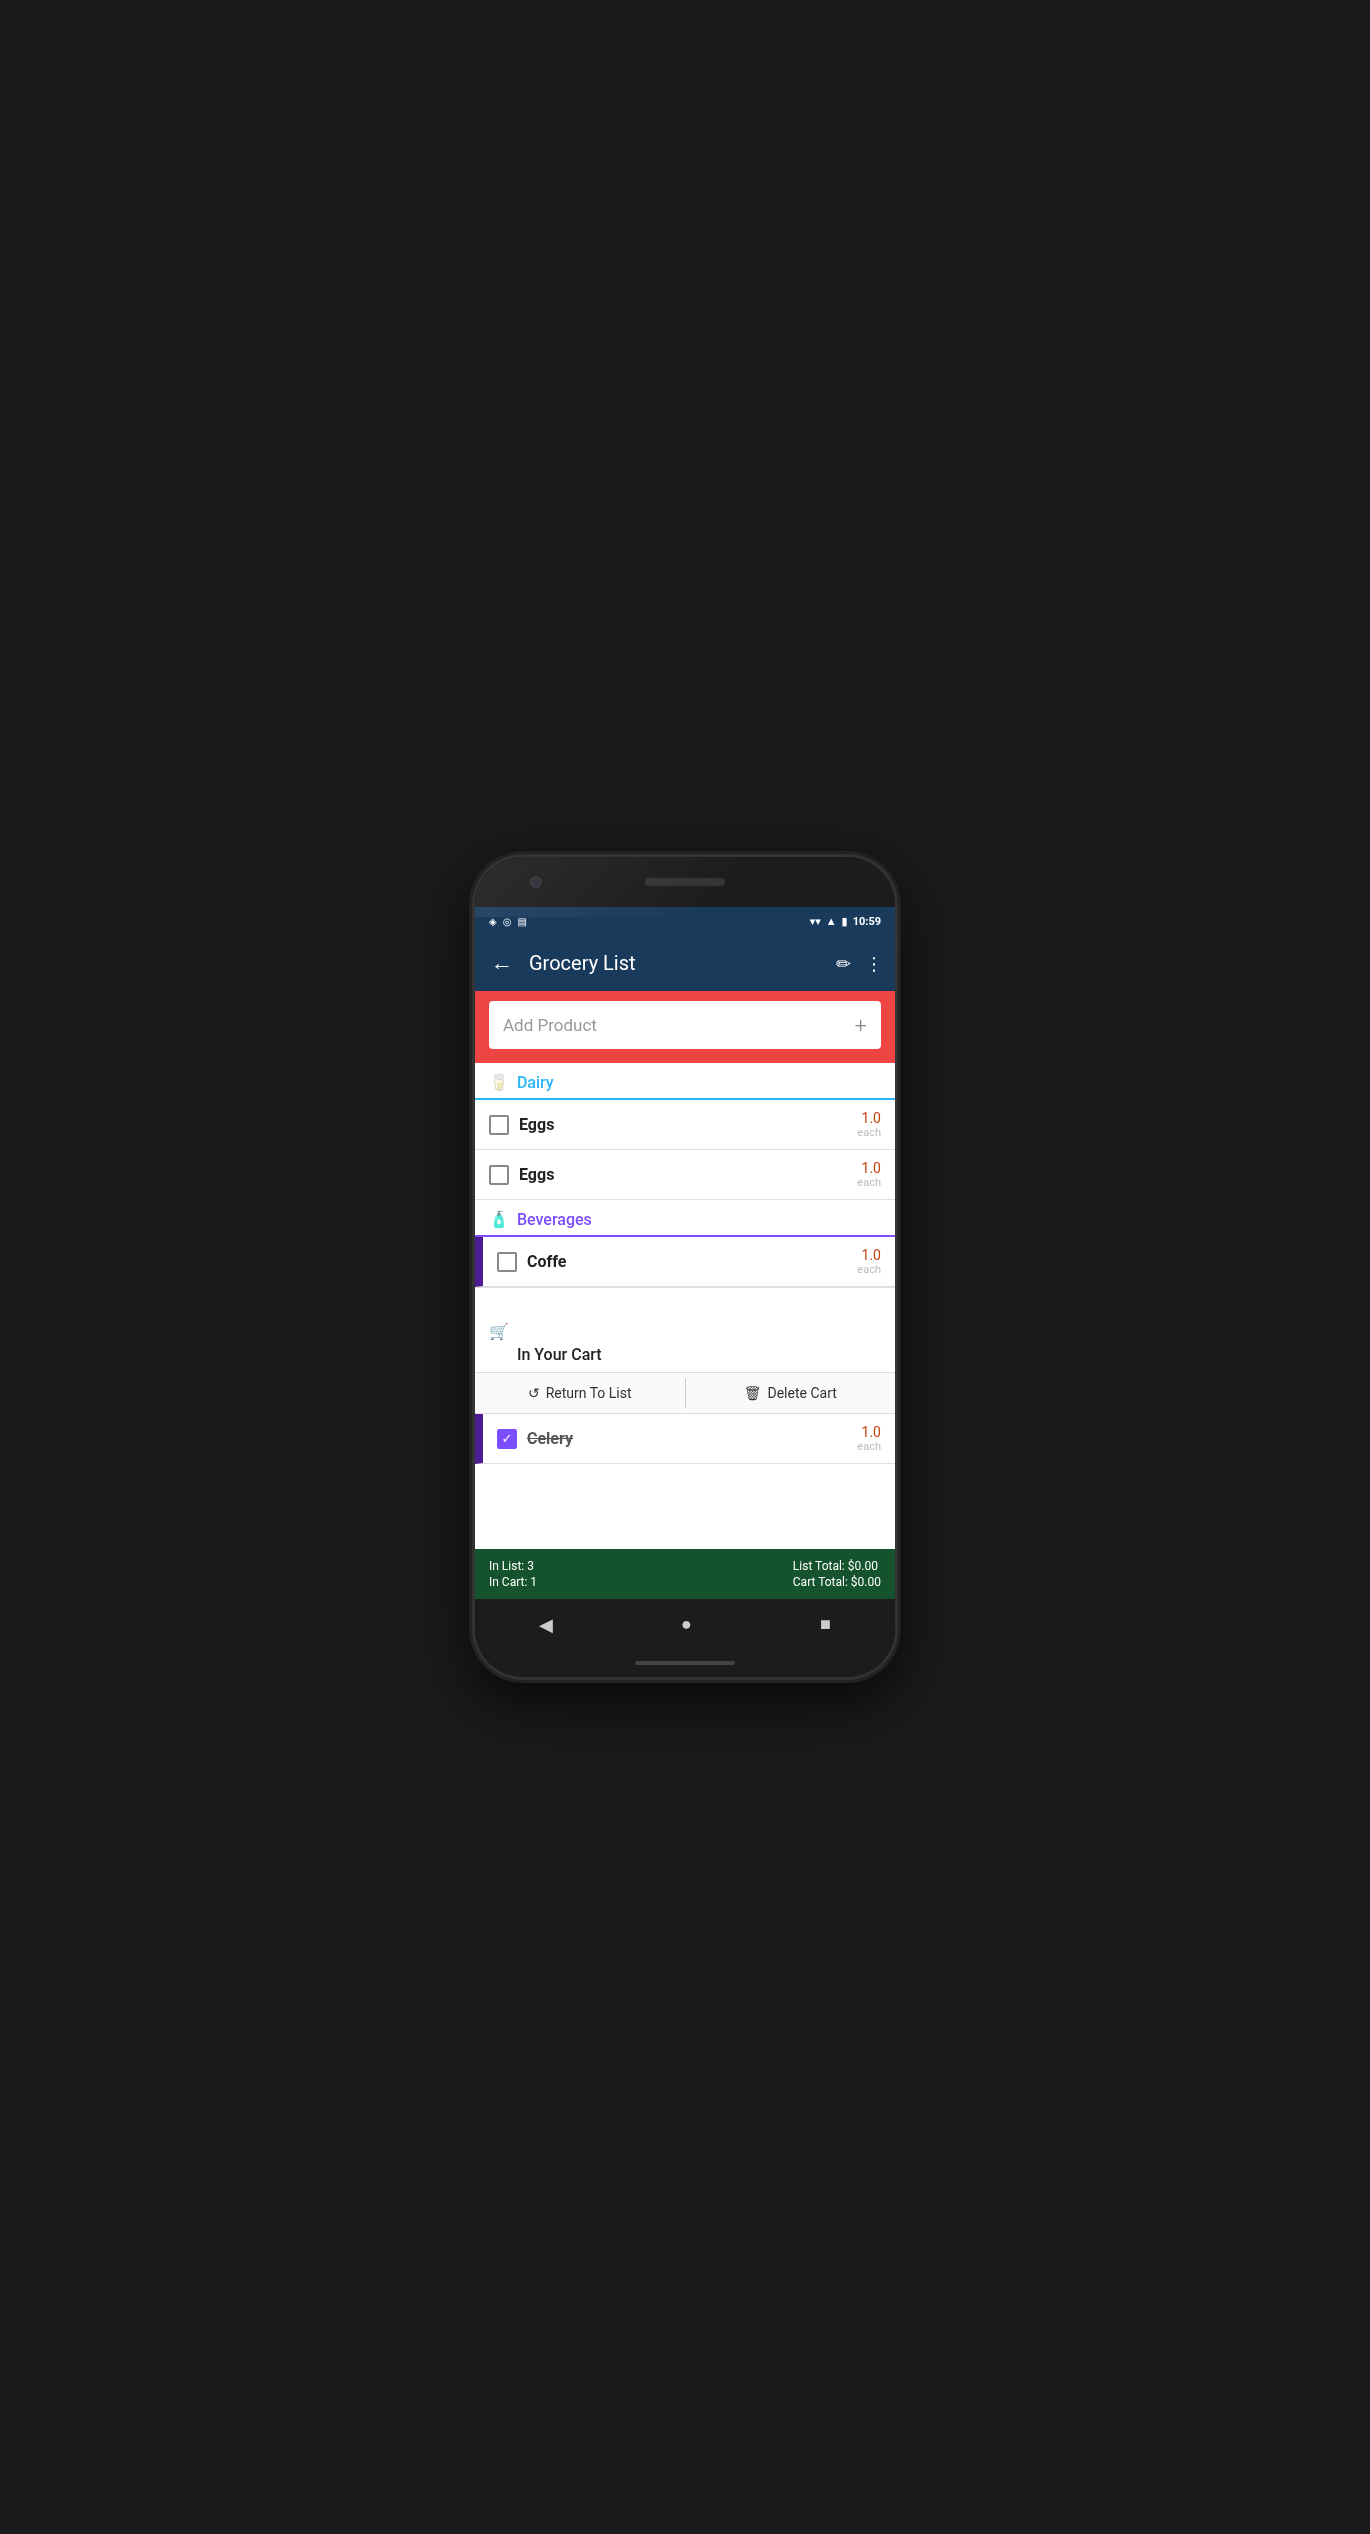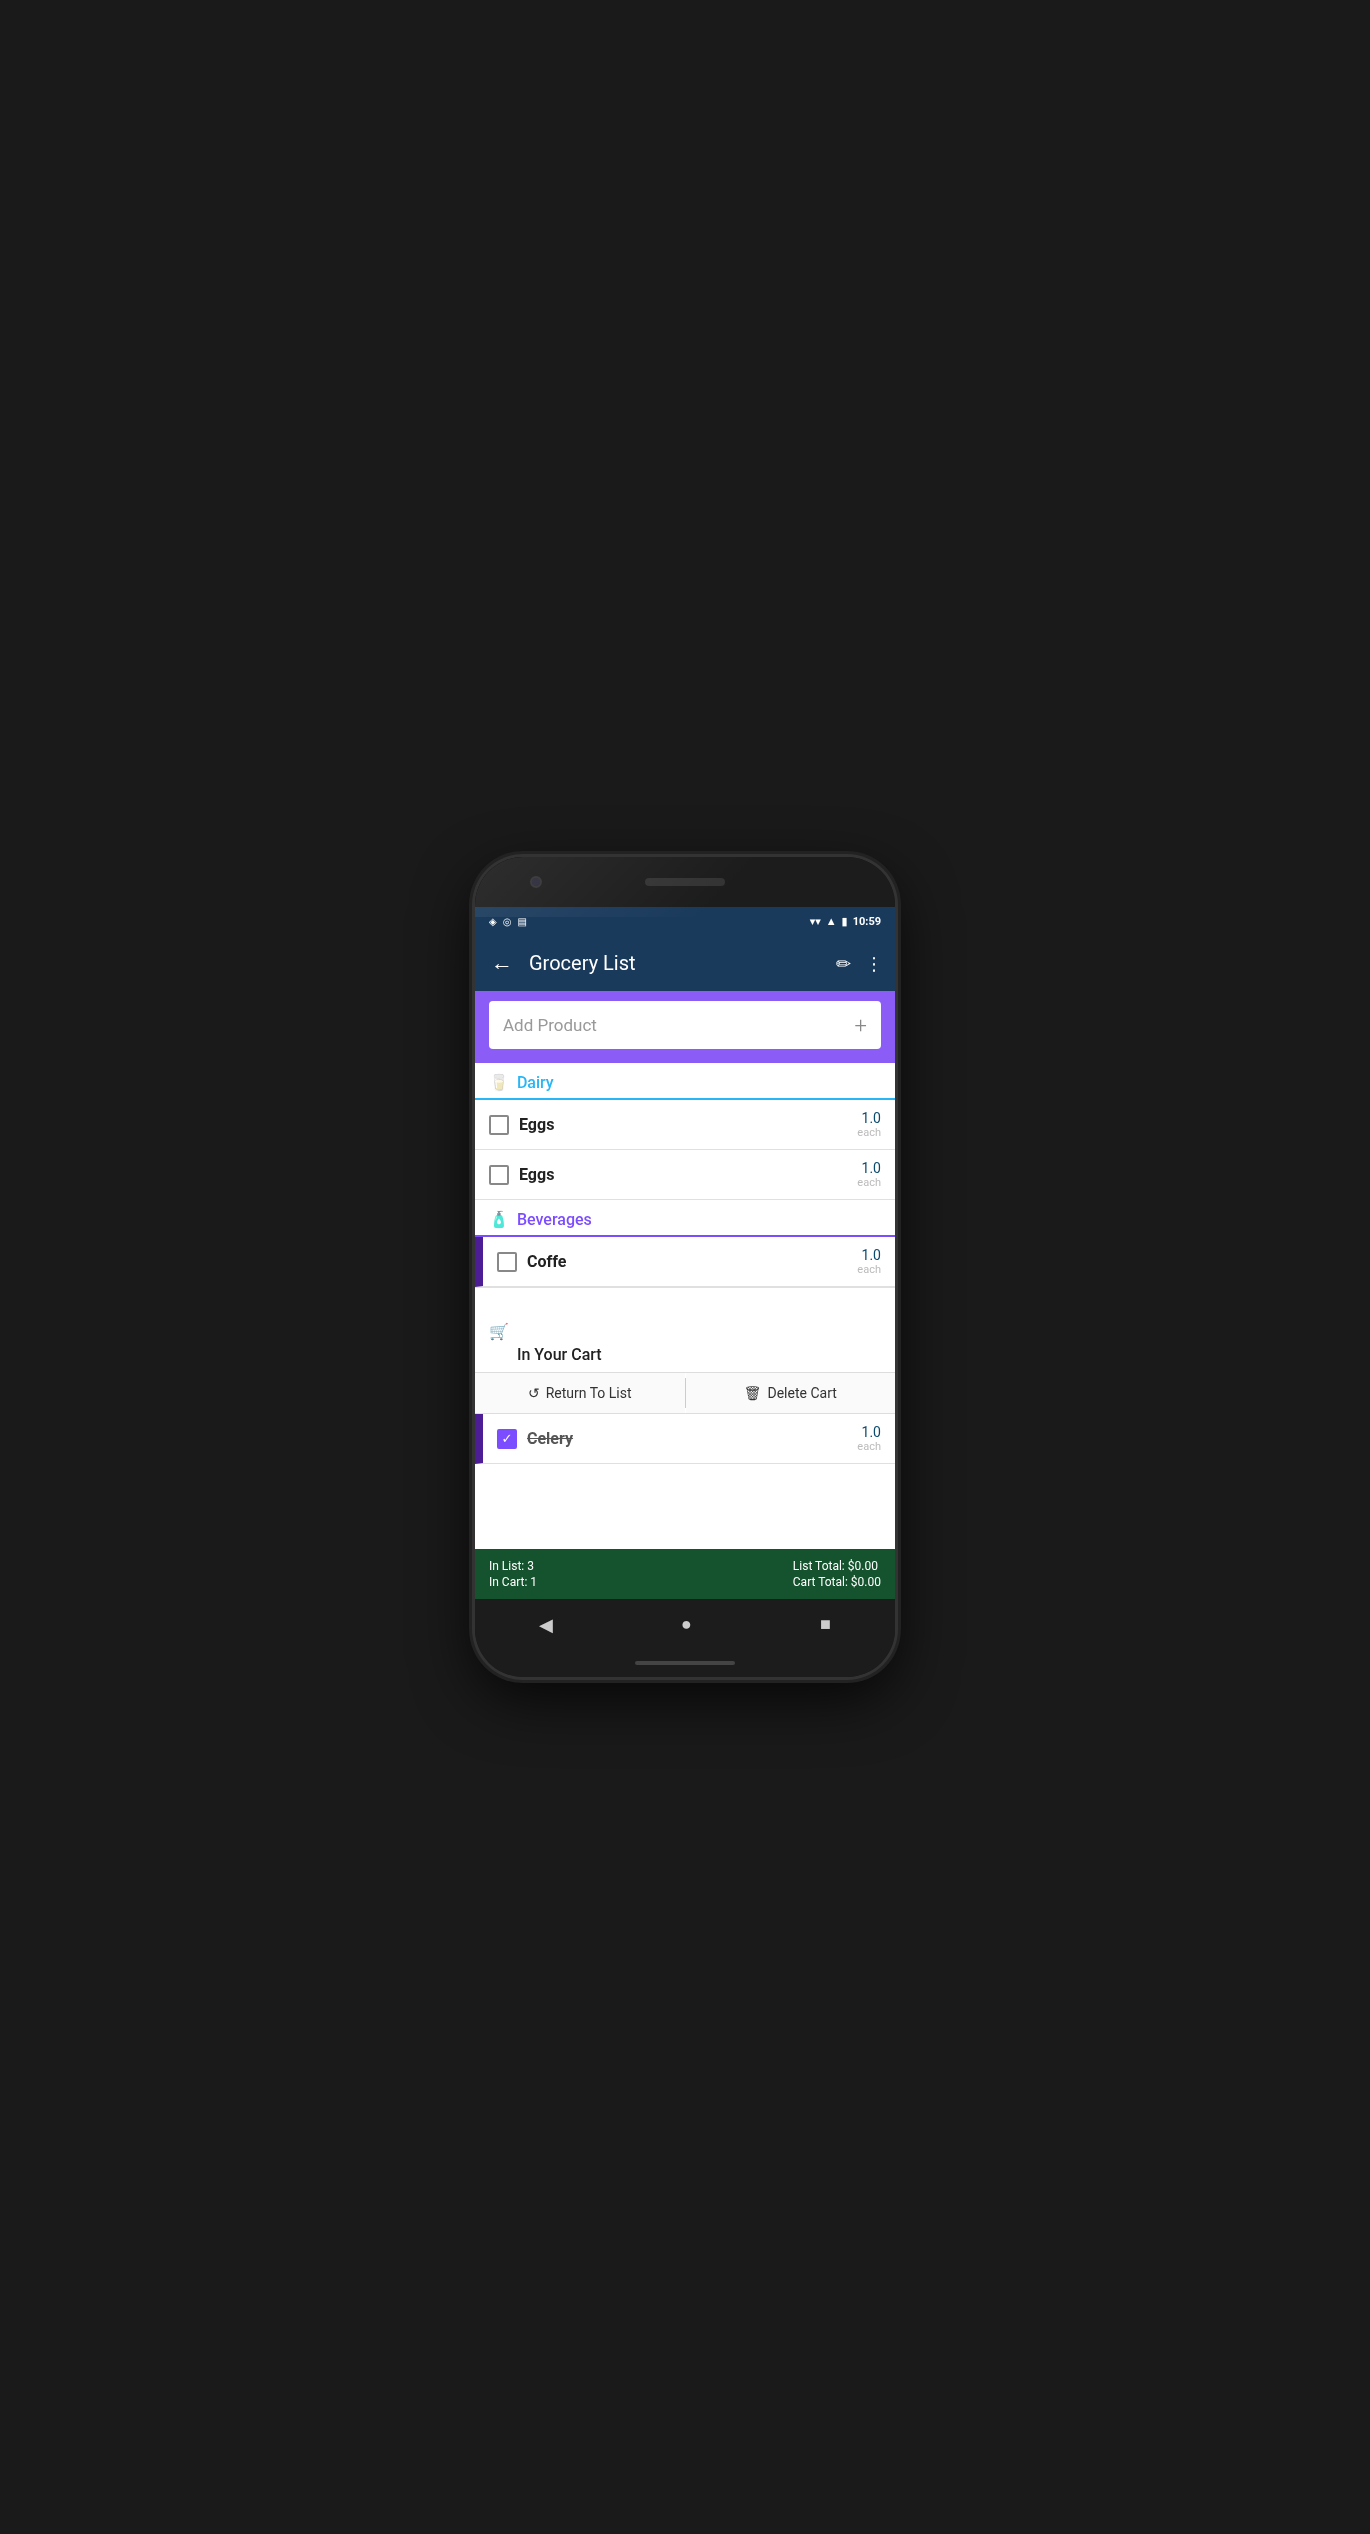"Add Product" .add-product-bar { background: #8b5cf6 -> #ef4444 }
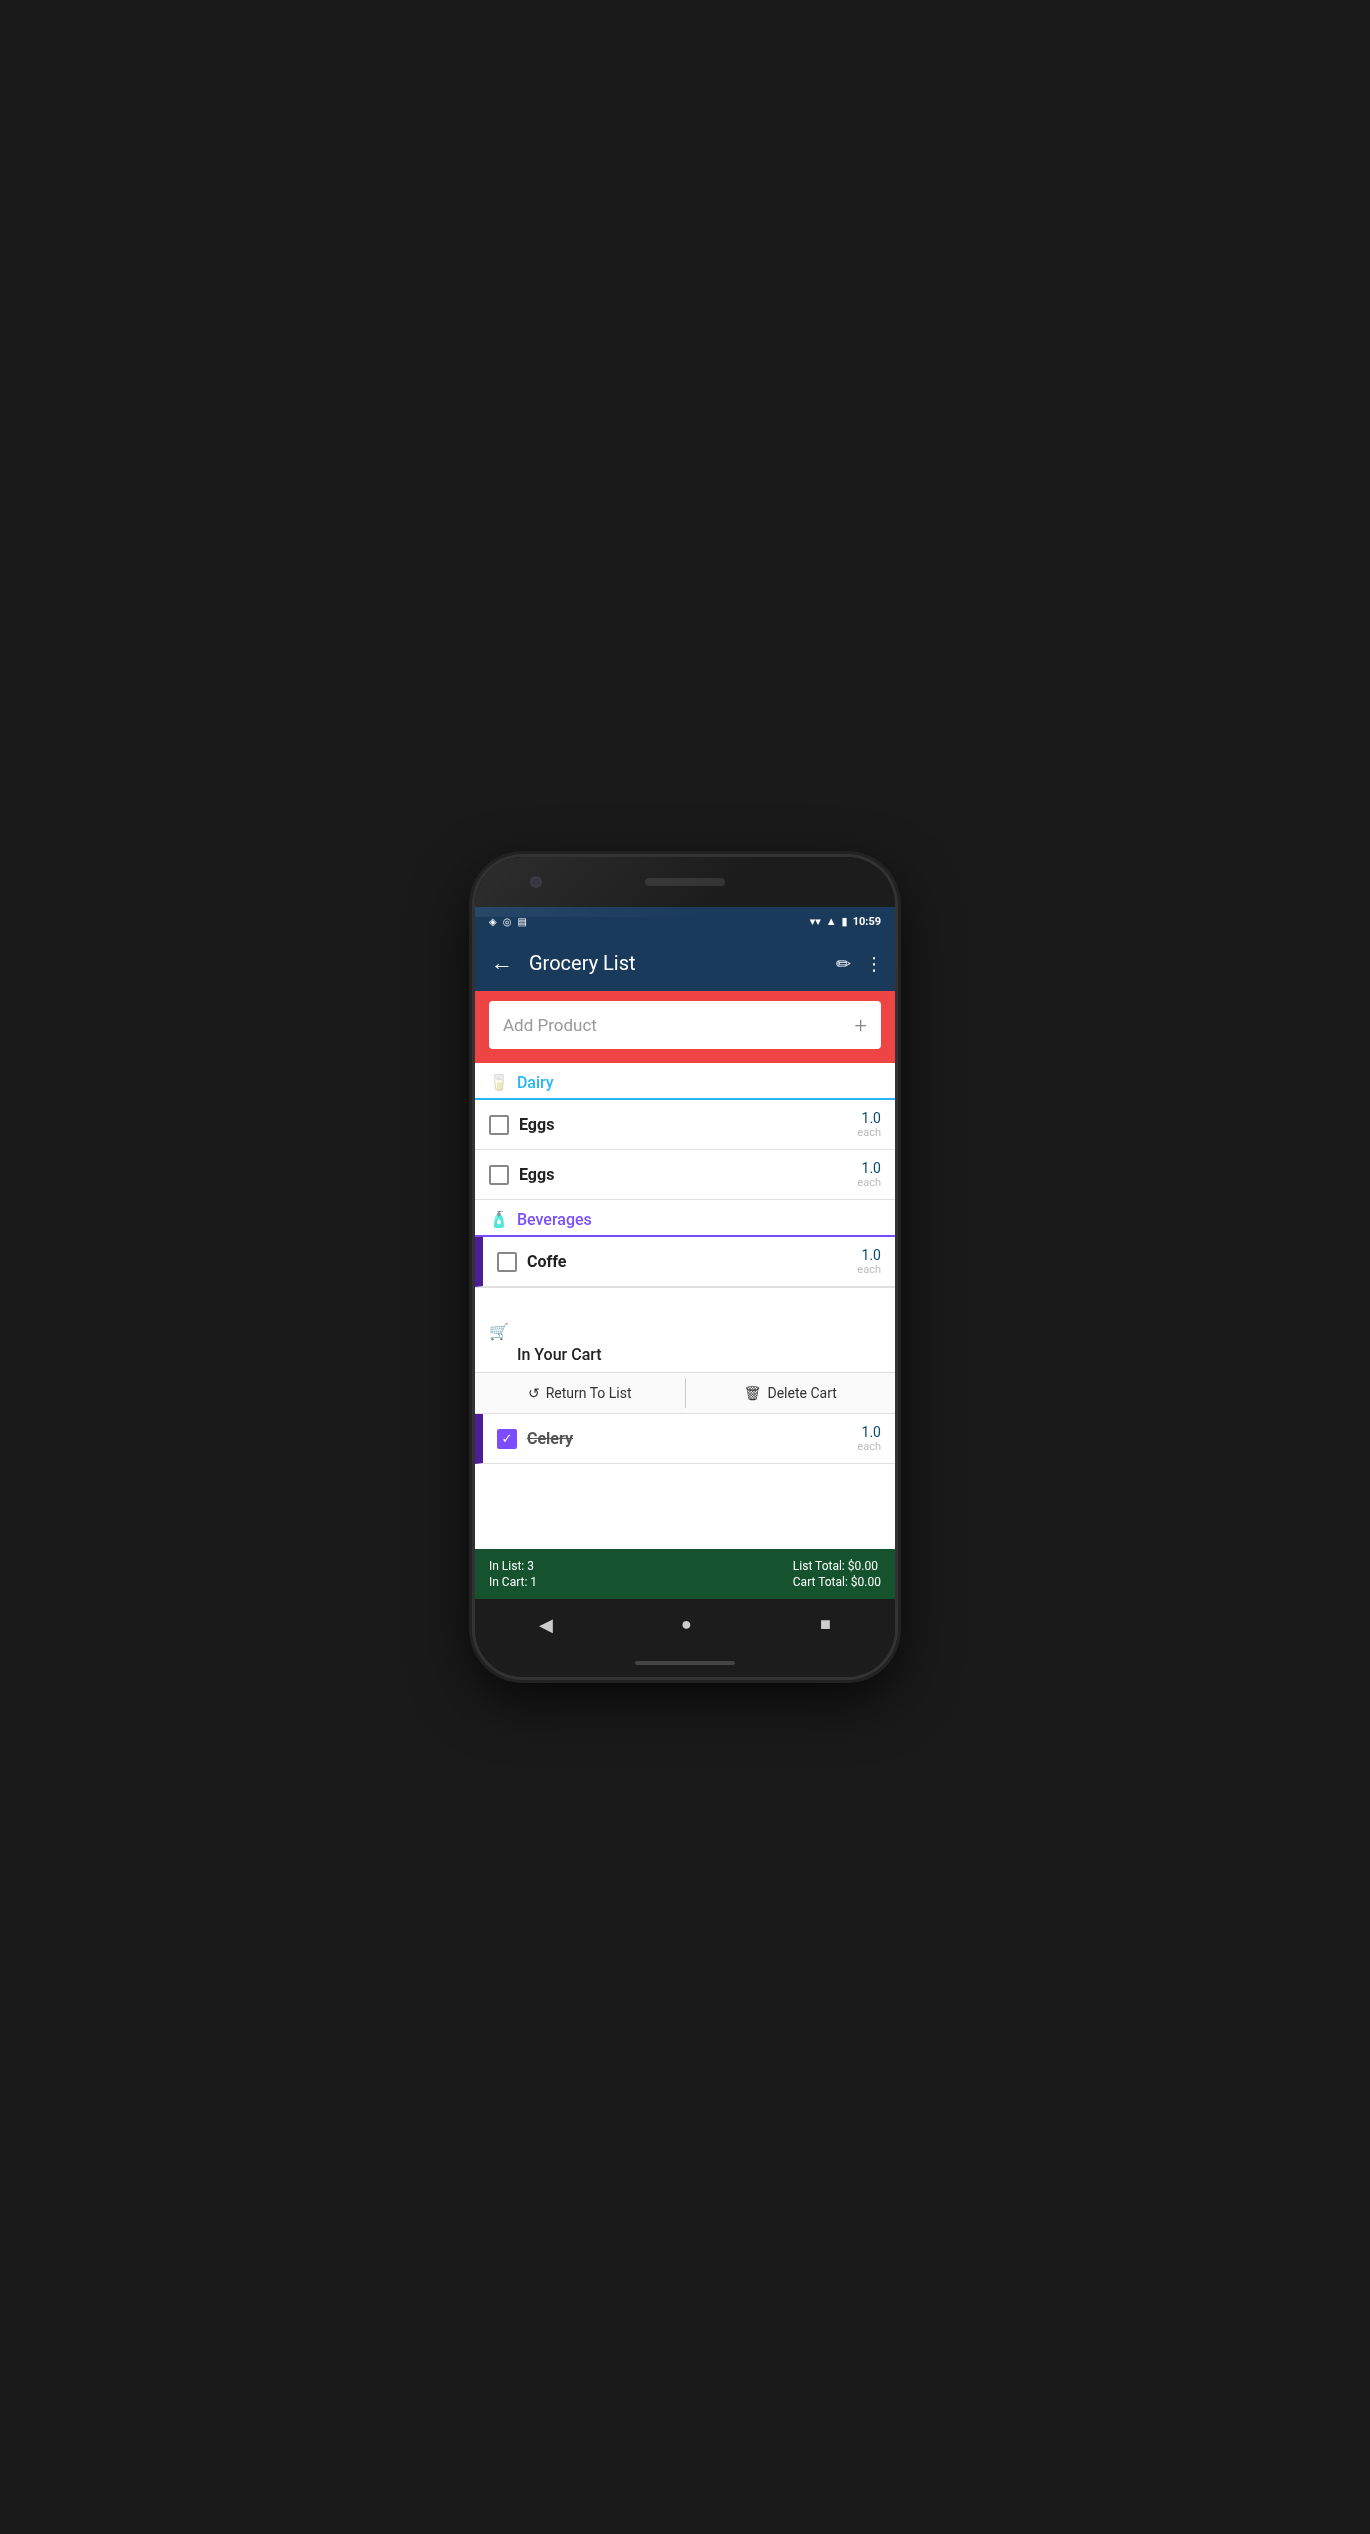"1.0" .item-qty-number { color: #0c4a6e -> #c2410c }
